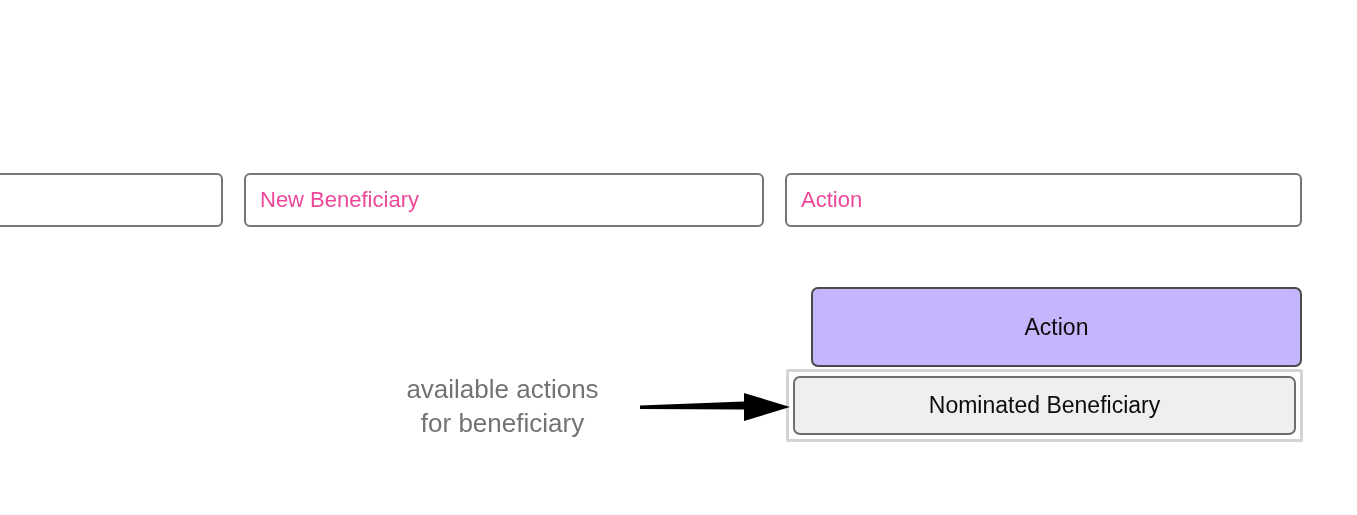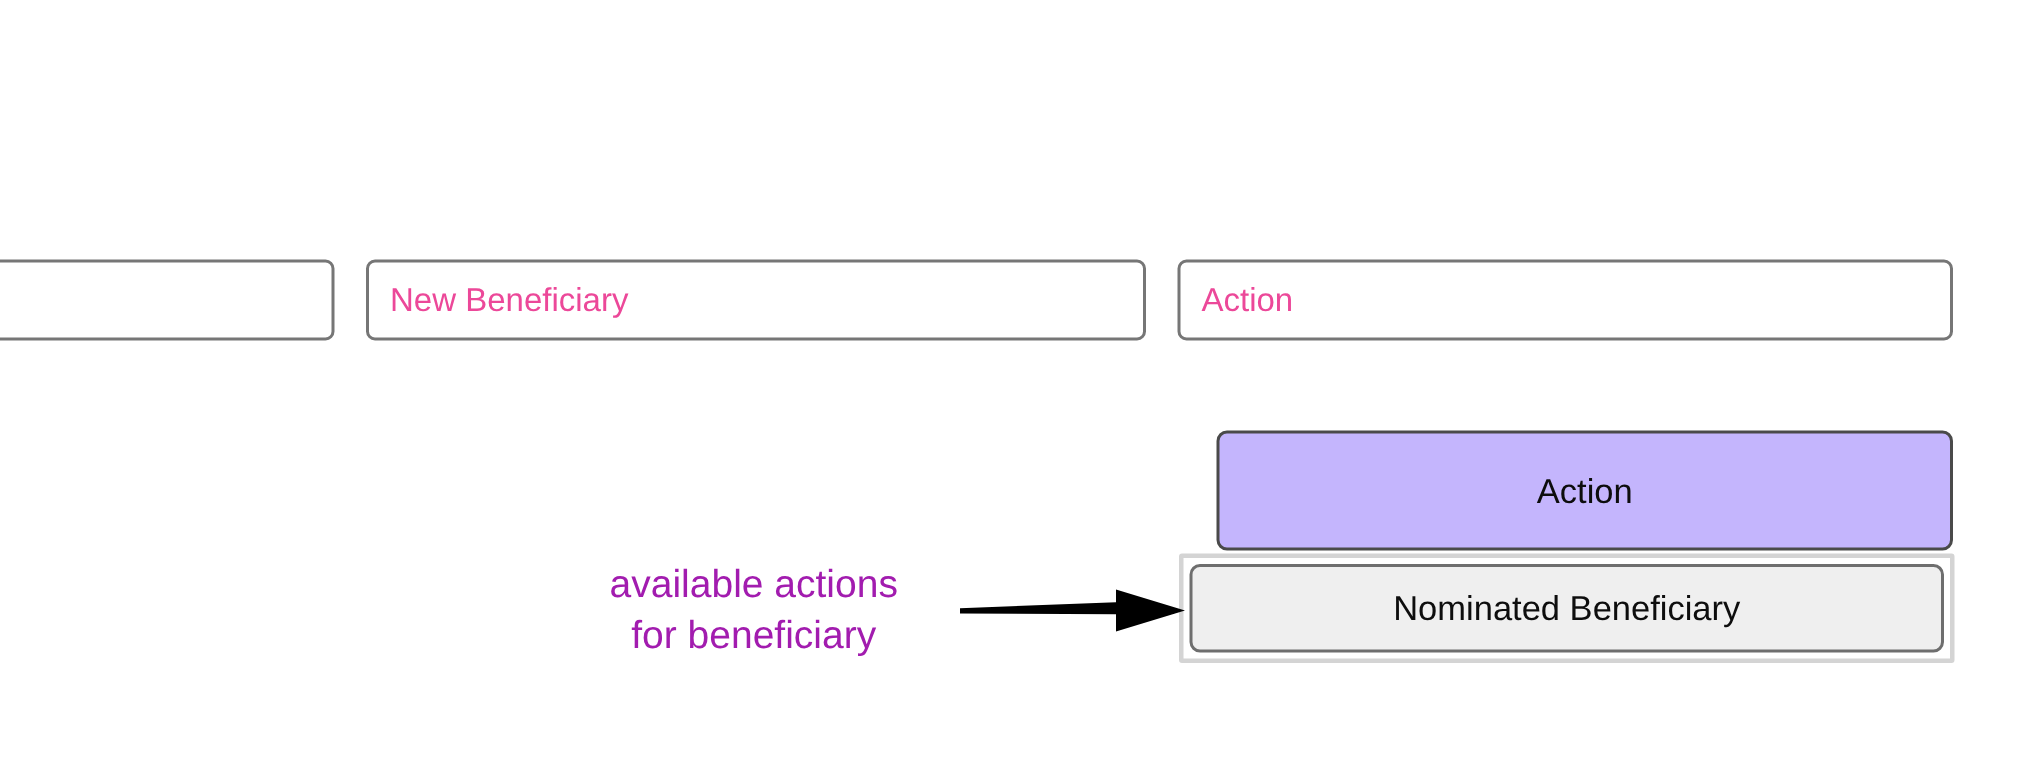"available actions" #annotation-label { color: #a21caf -> #737373 }
